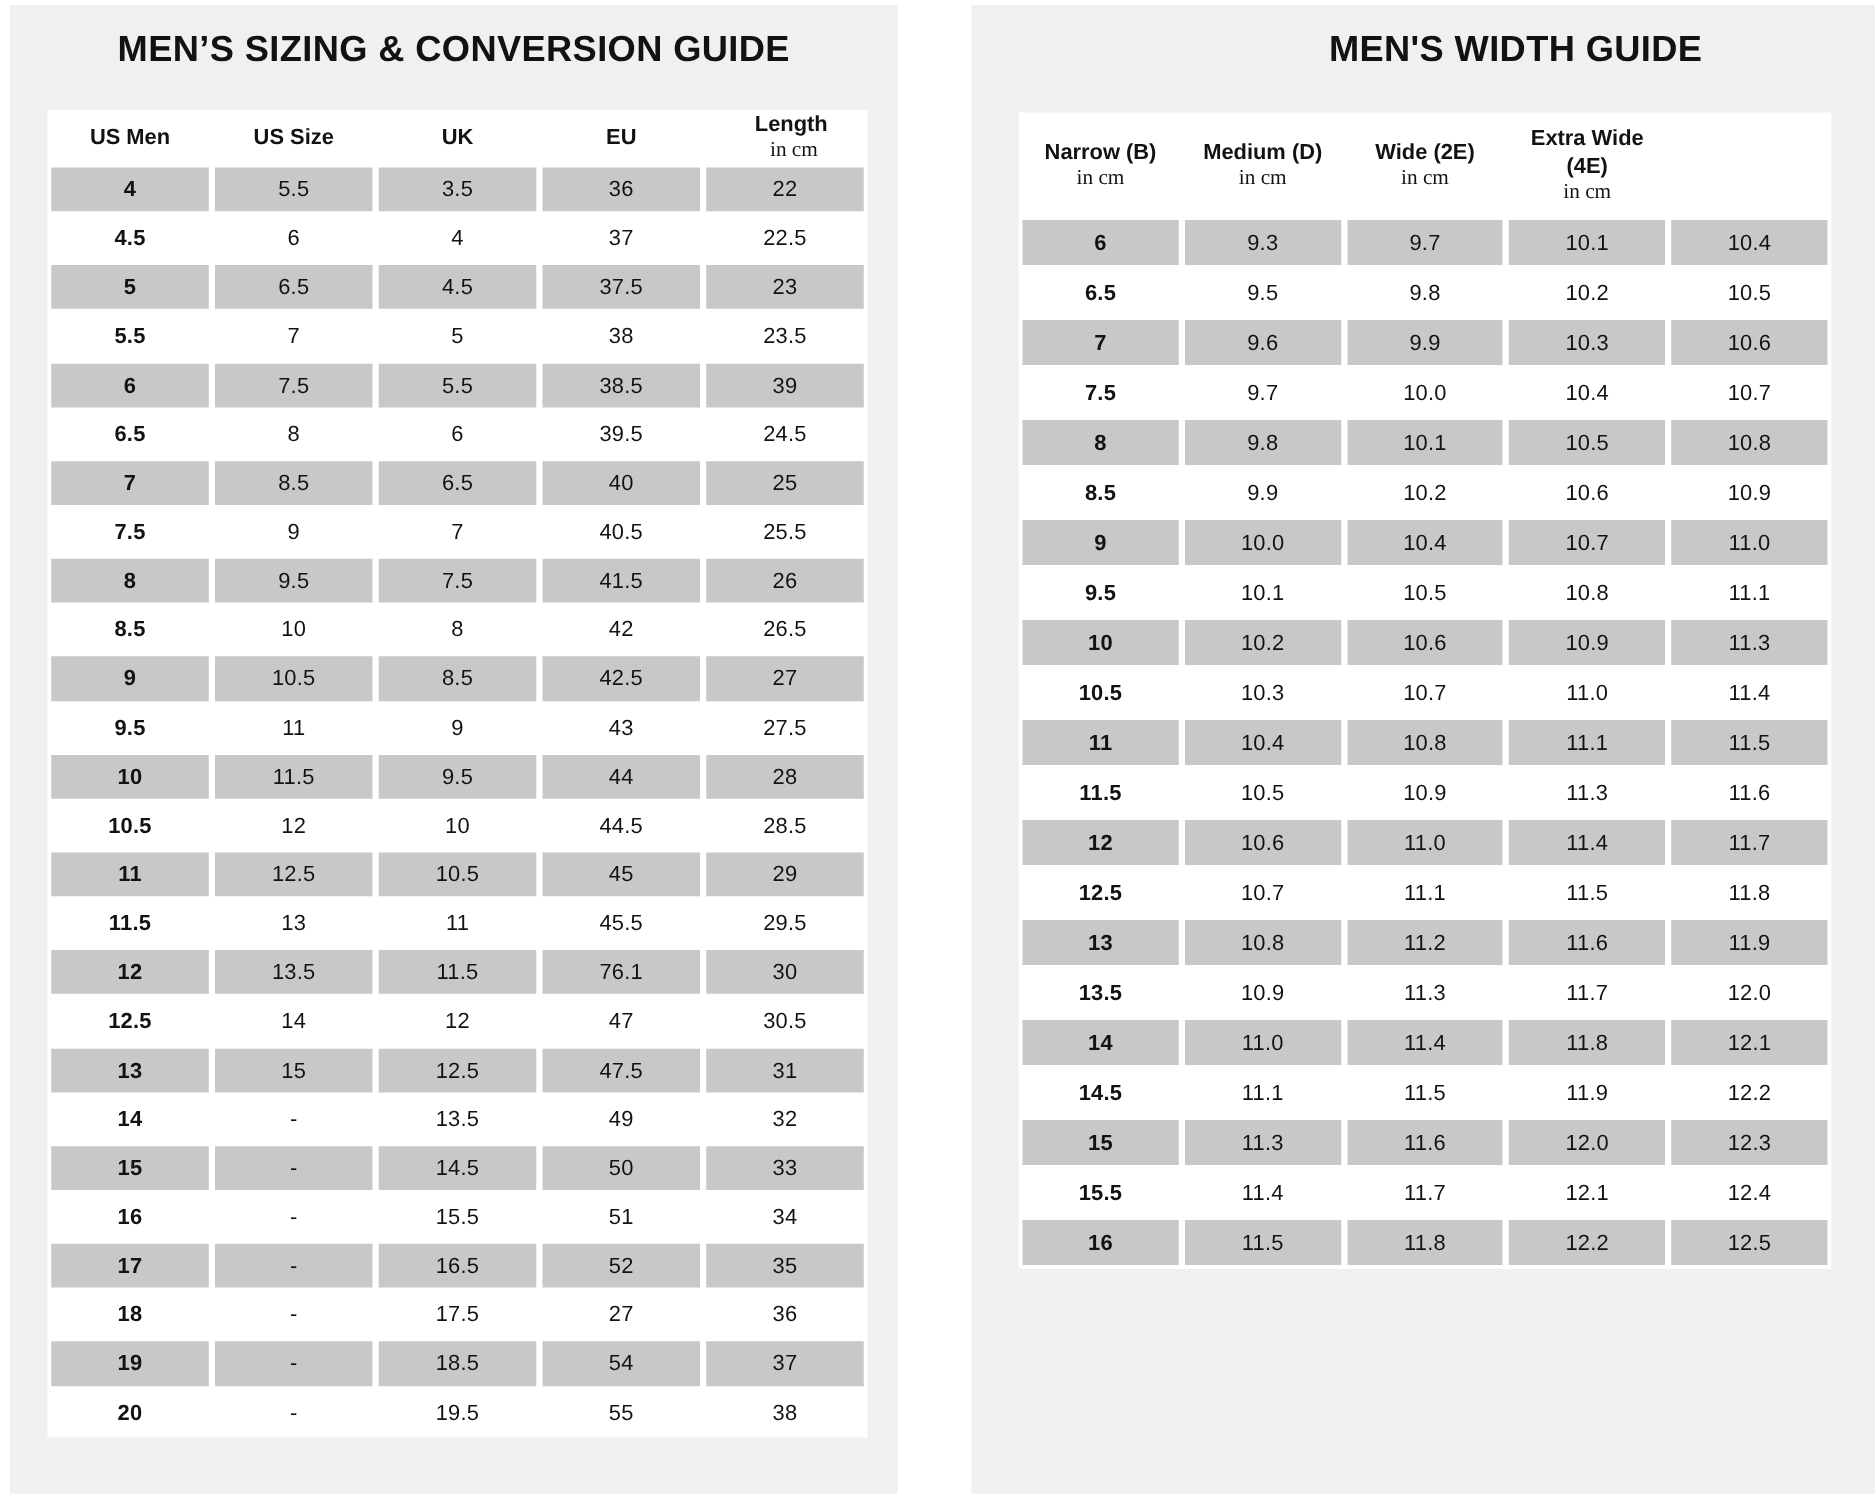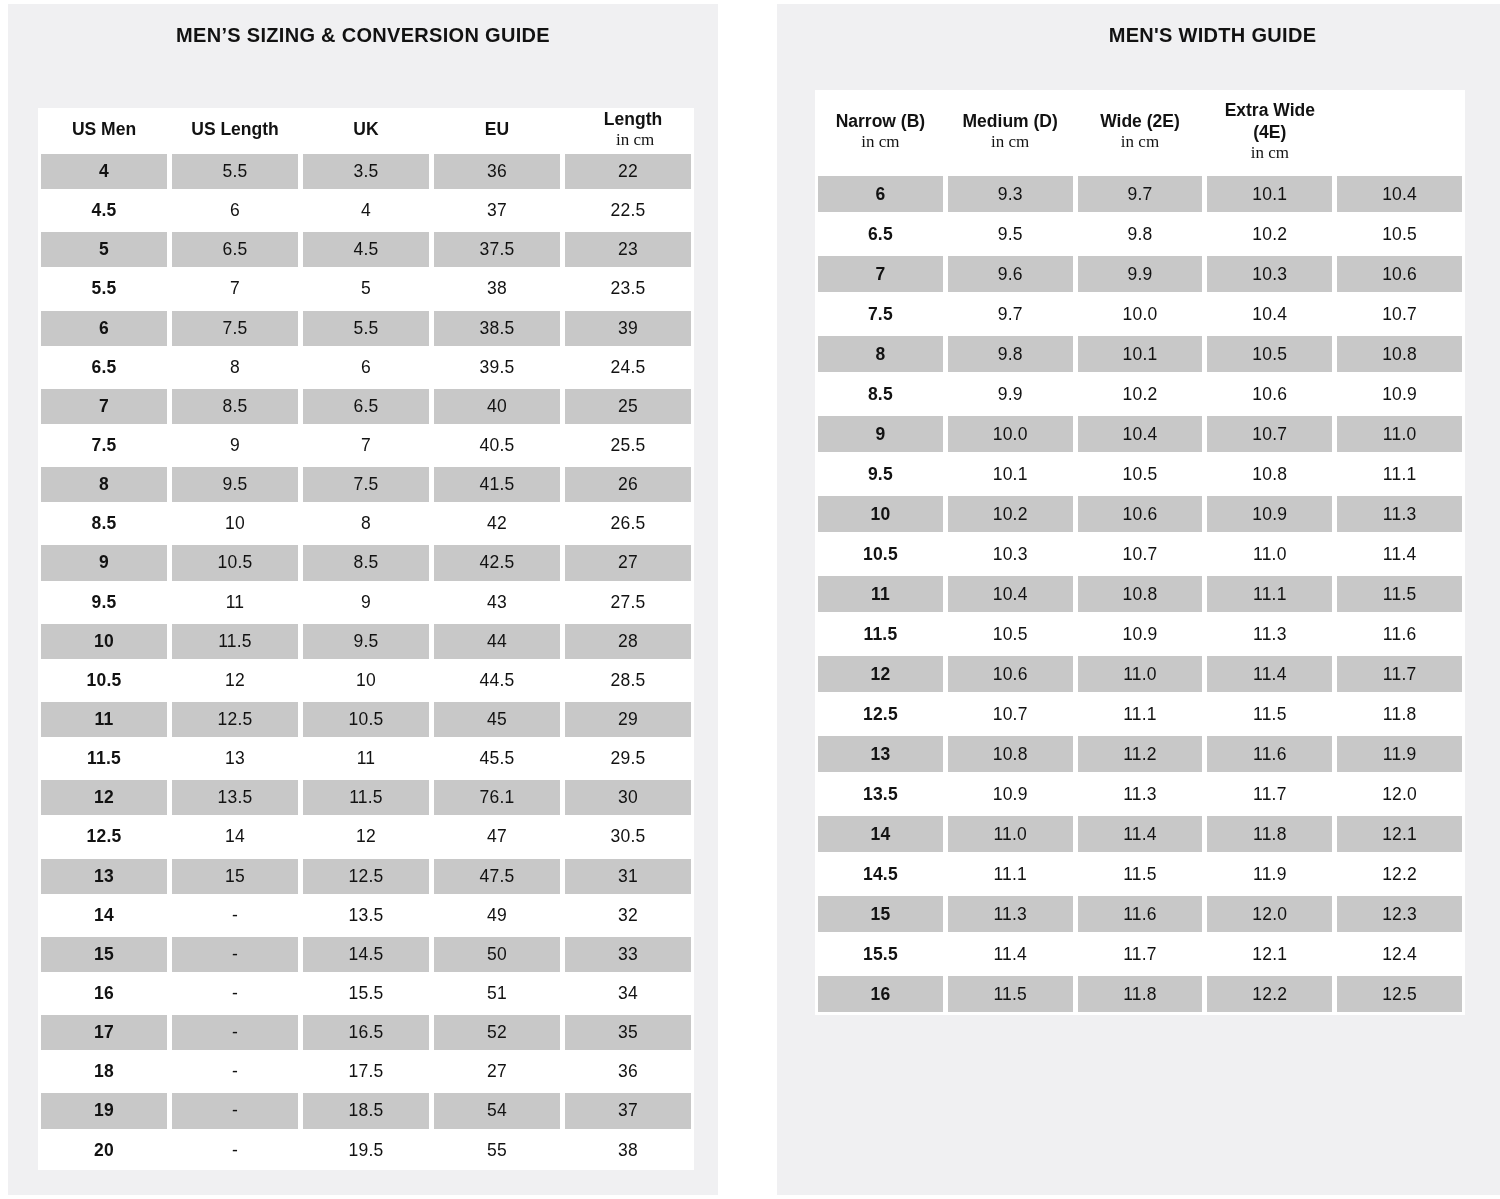"MEN’S SIZING & CONVERSION GUIDE" .panel-title { font-size: 20px -> 29px }
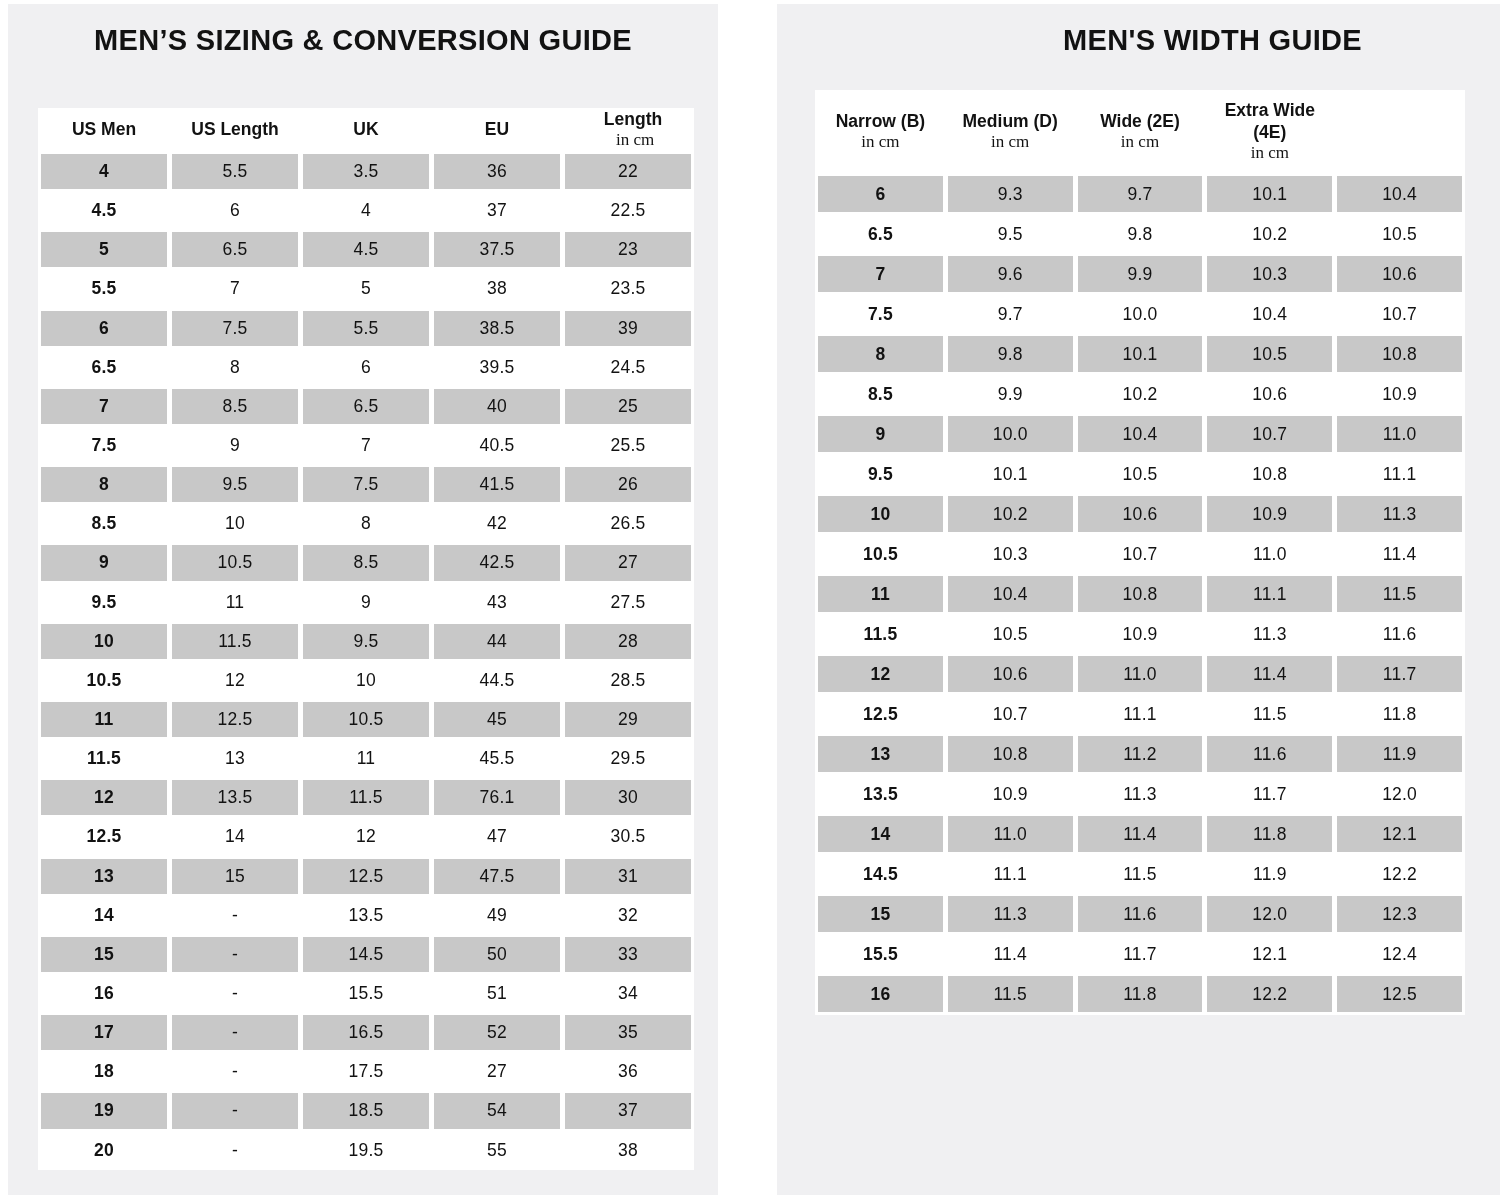"US Men" #sheet-left { margin-top: 20px -> none }
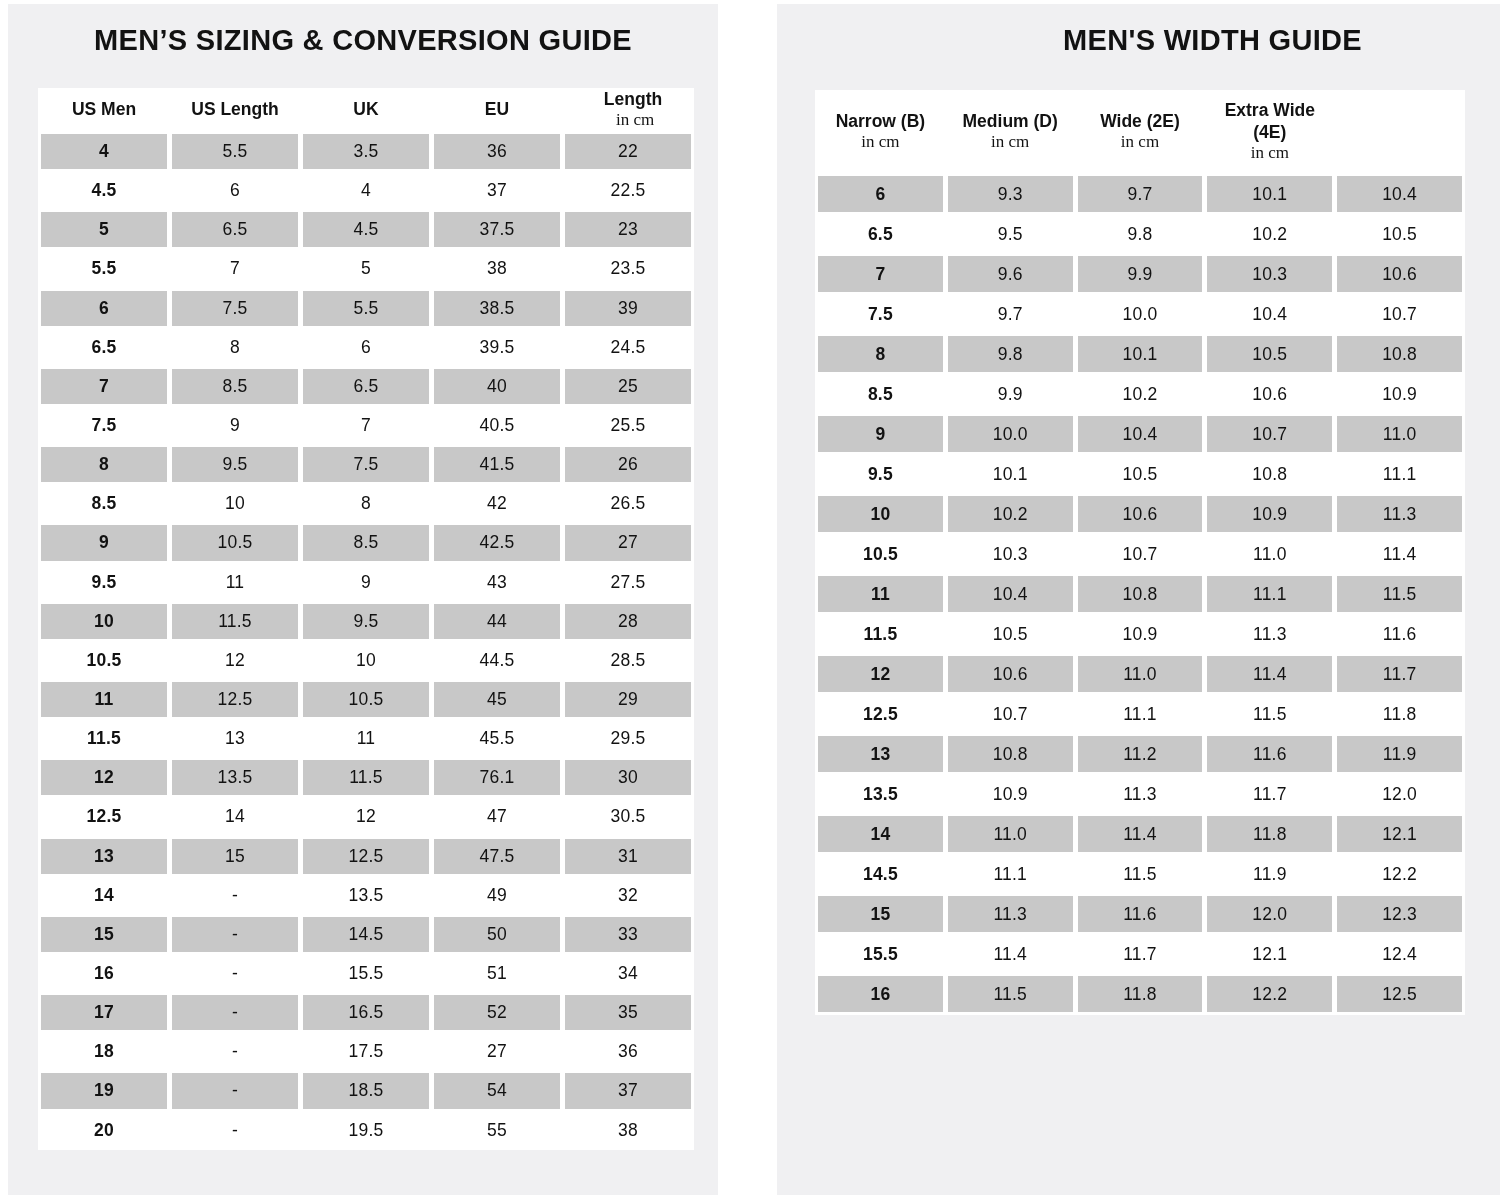"US Length" span.hb { text: Length -> Size }
